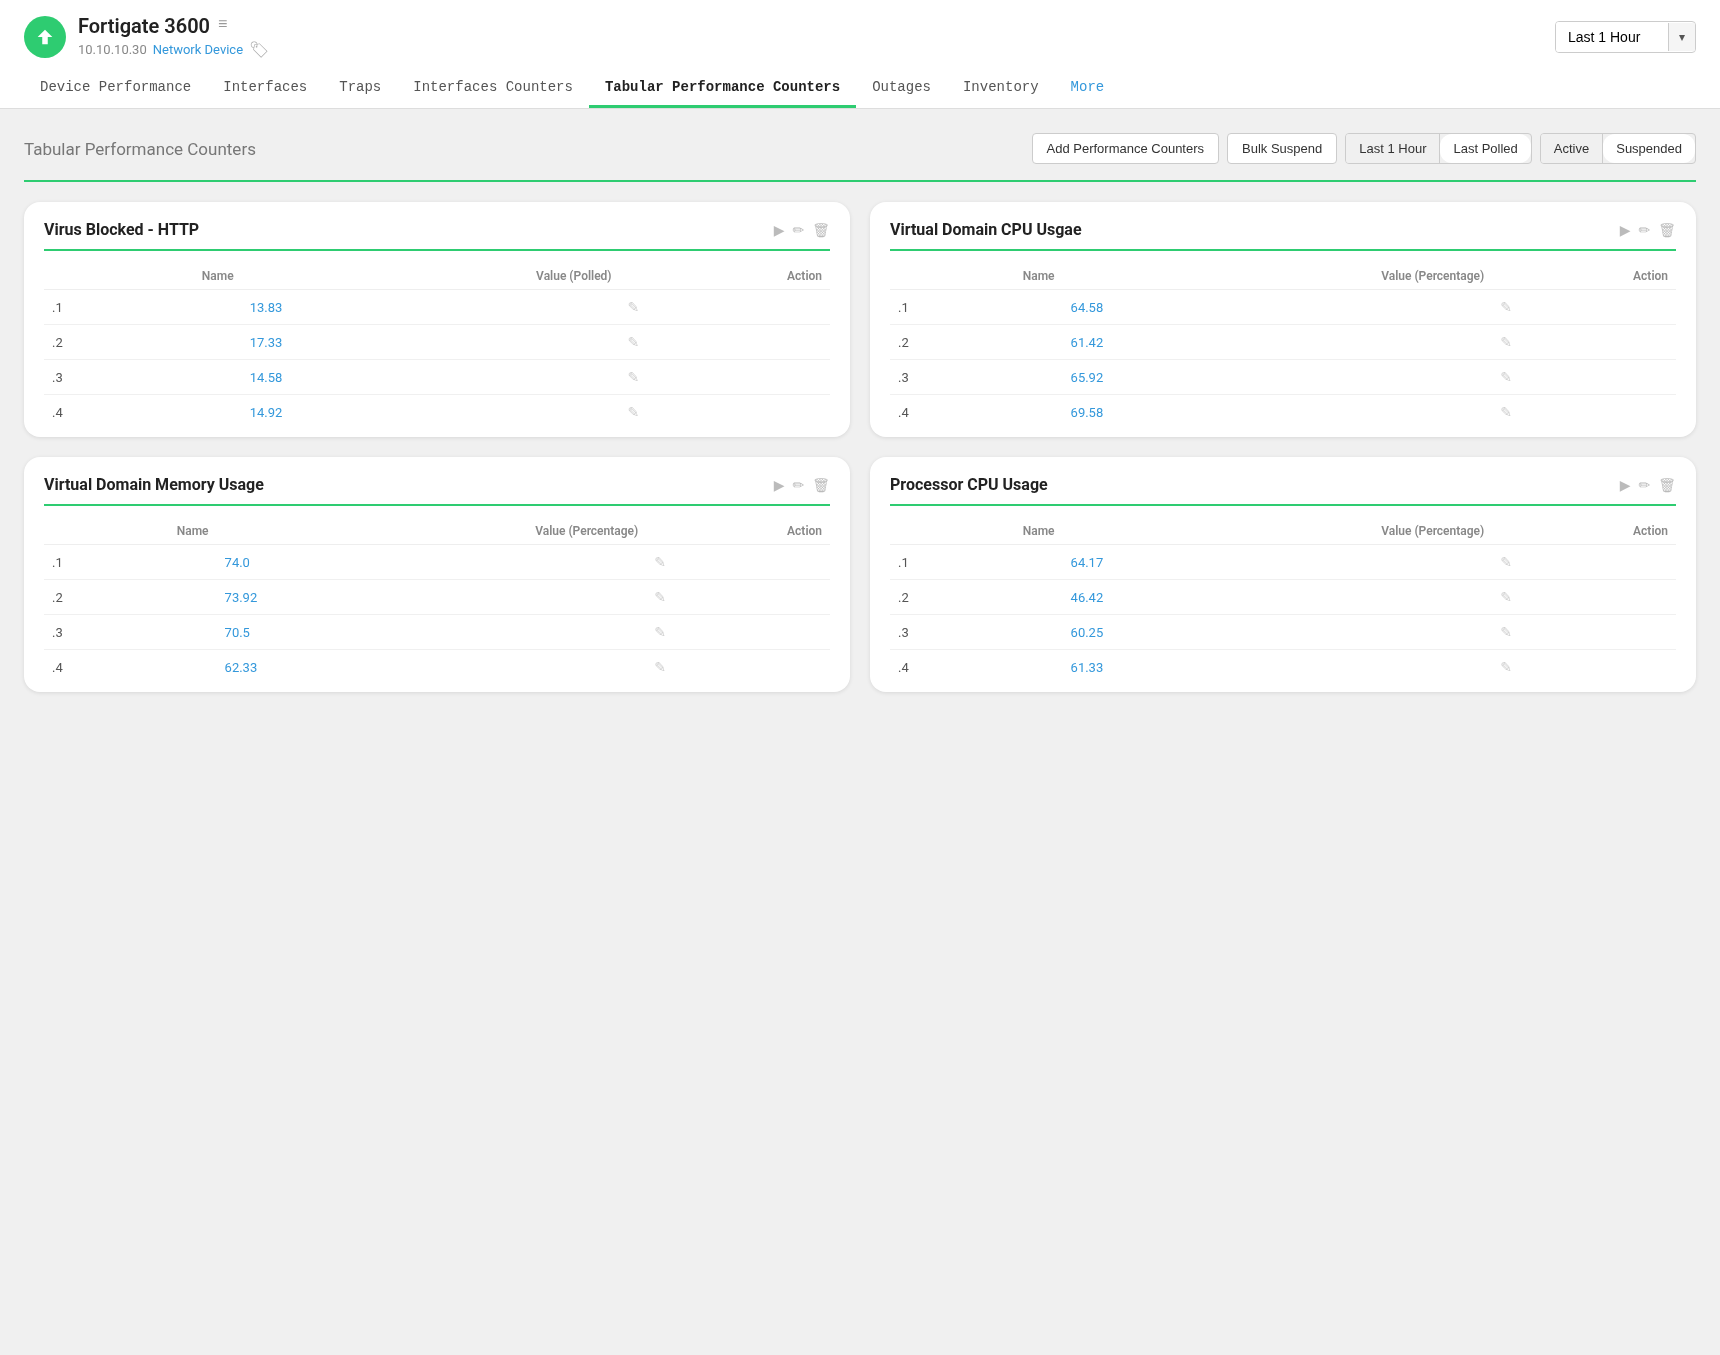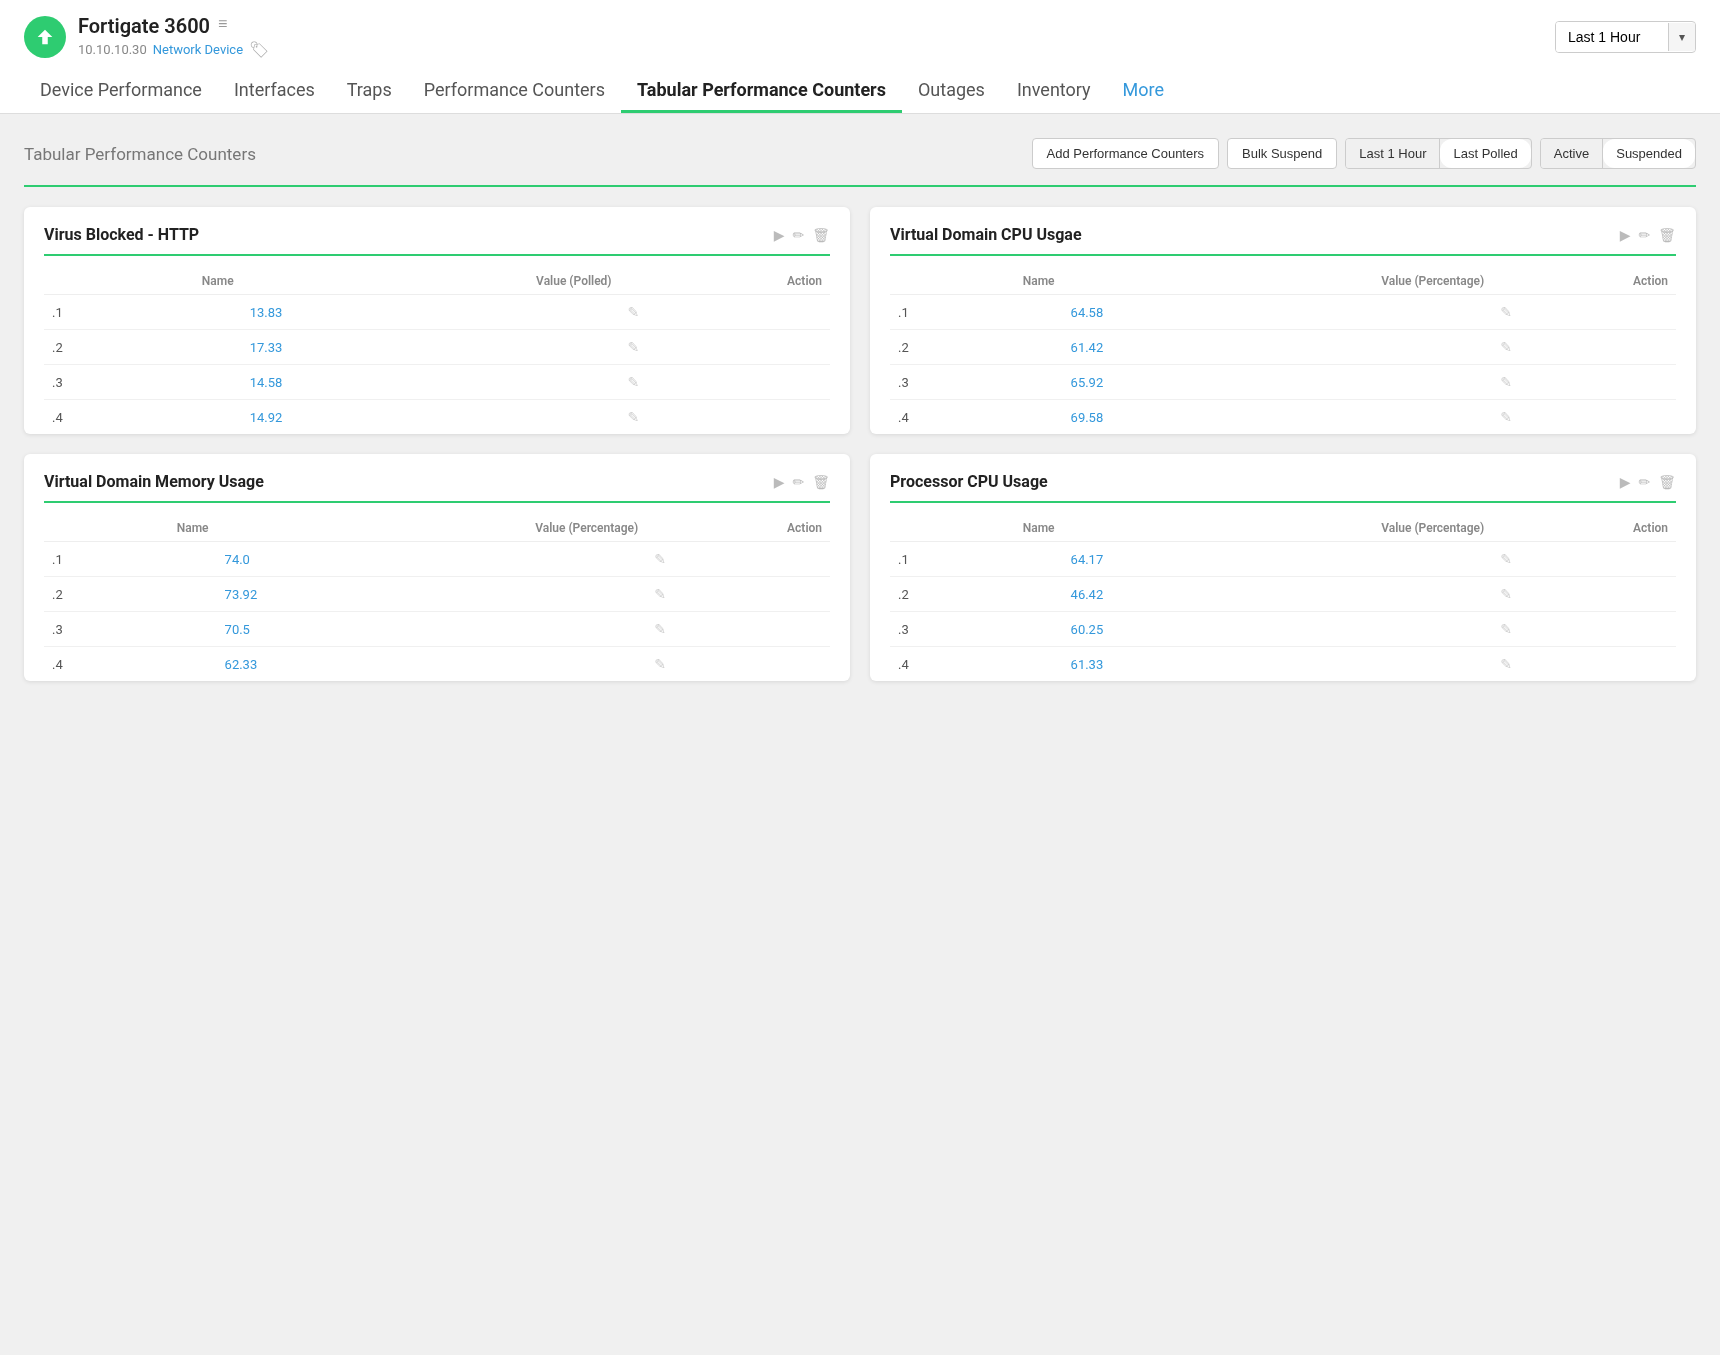"Device Performance" .nav-tabs li { font-family: none -> Liberation Mono, monospace; font-size: 18px -> 14px }
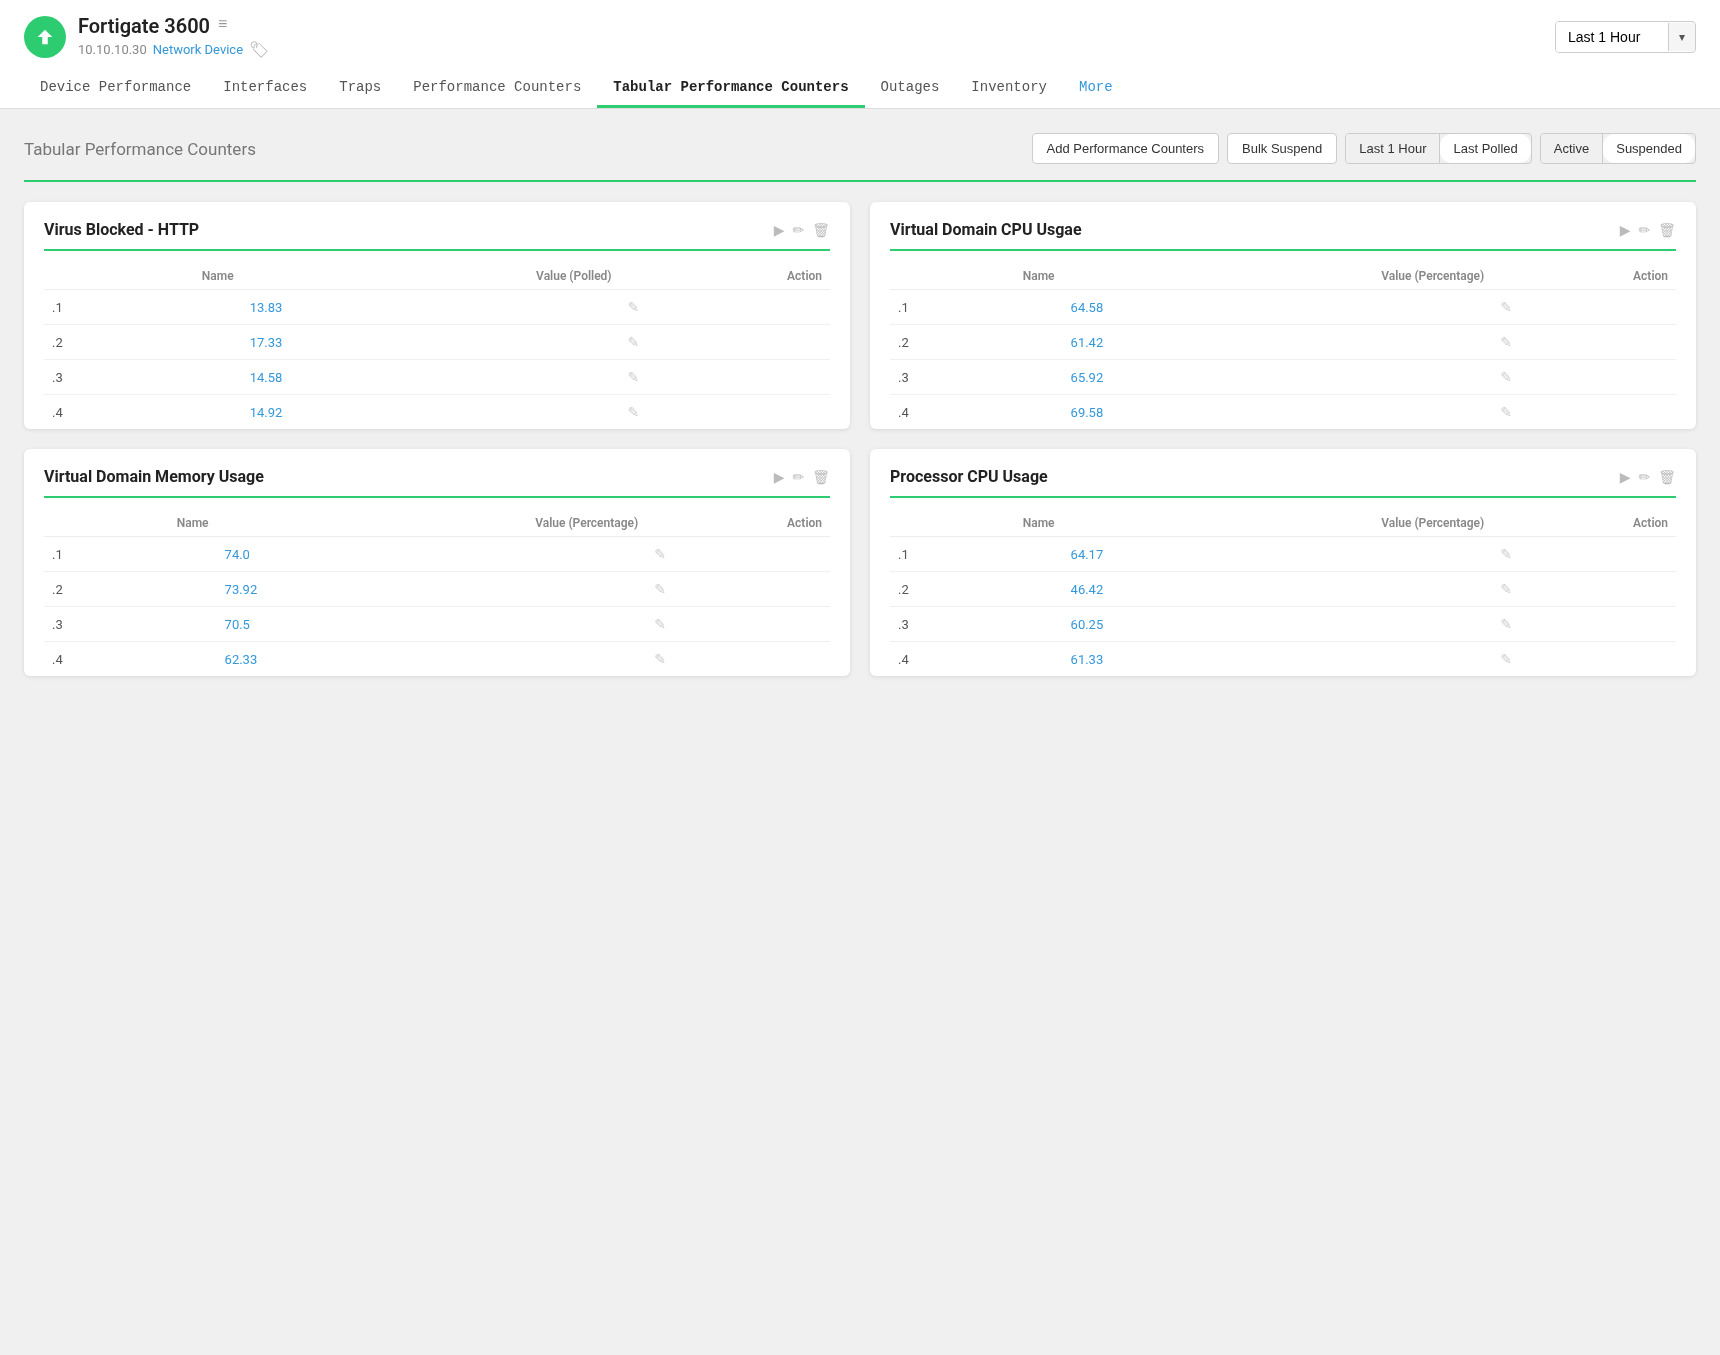"Performance Counters" li { text: Performance -> Interfaces }
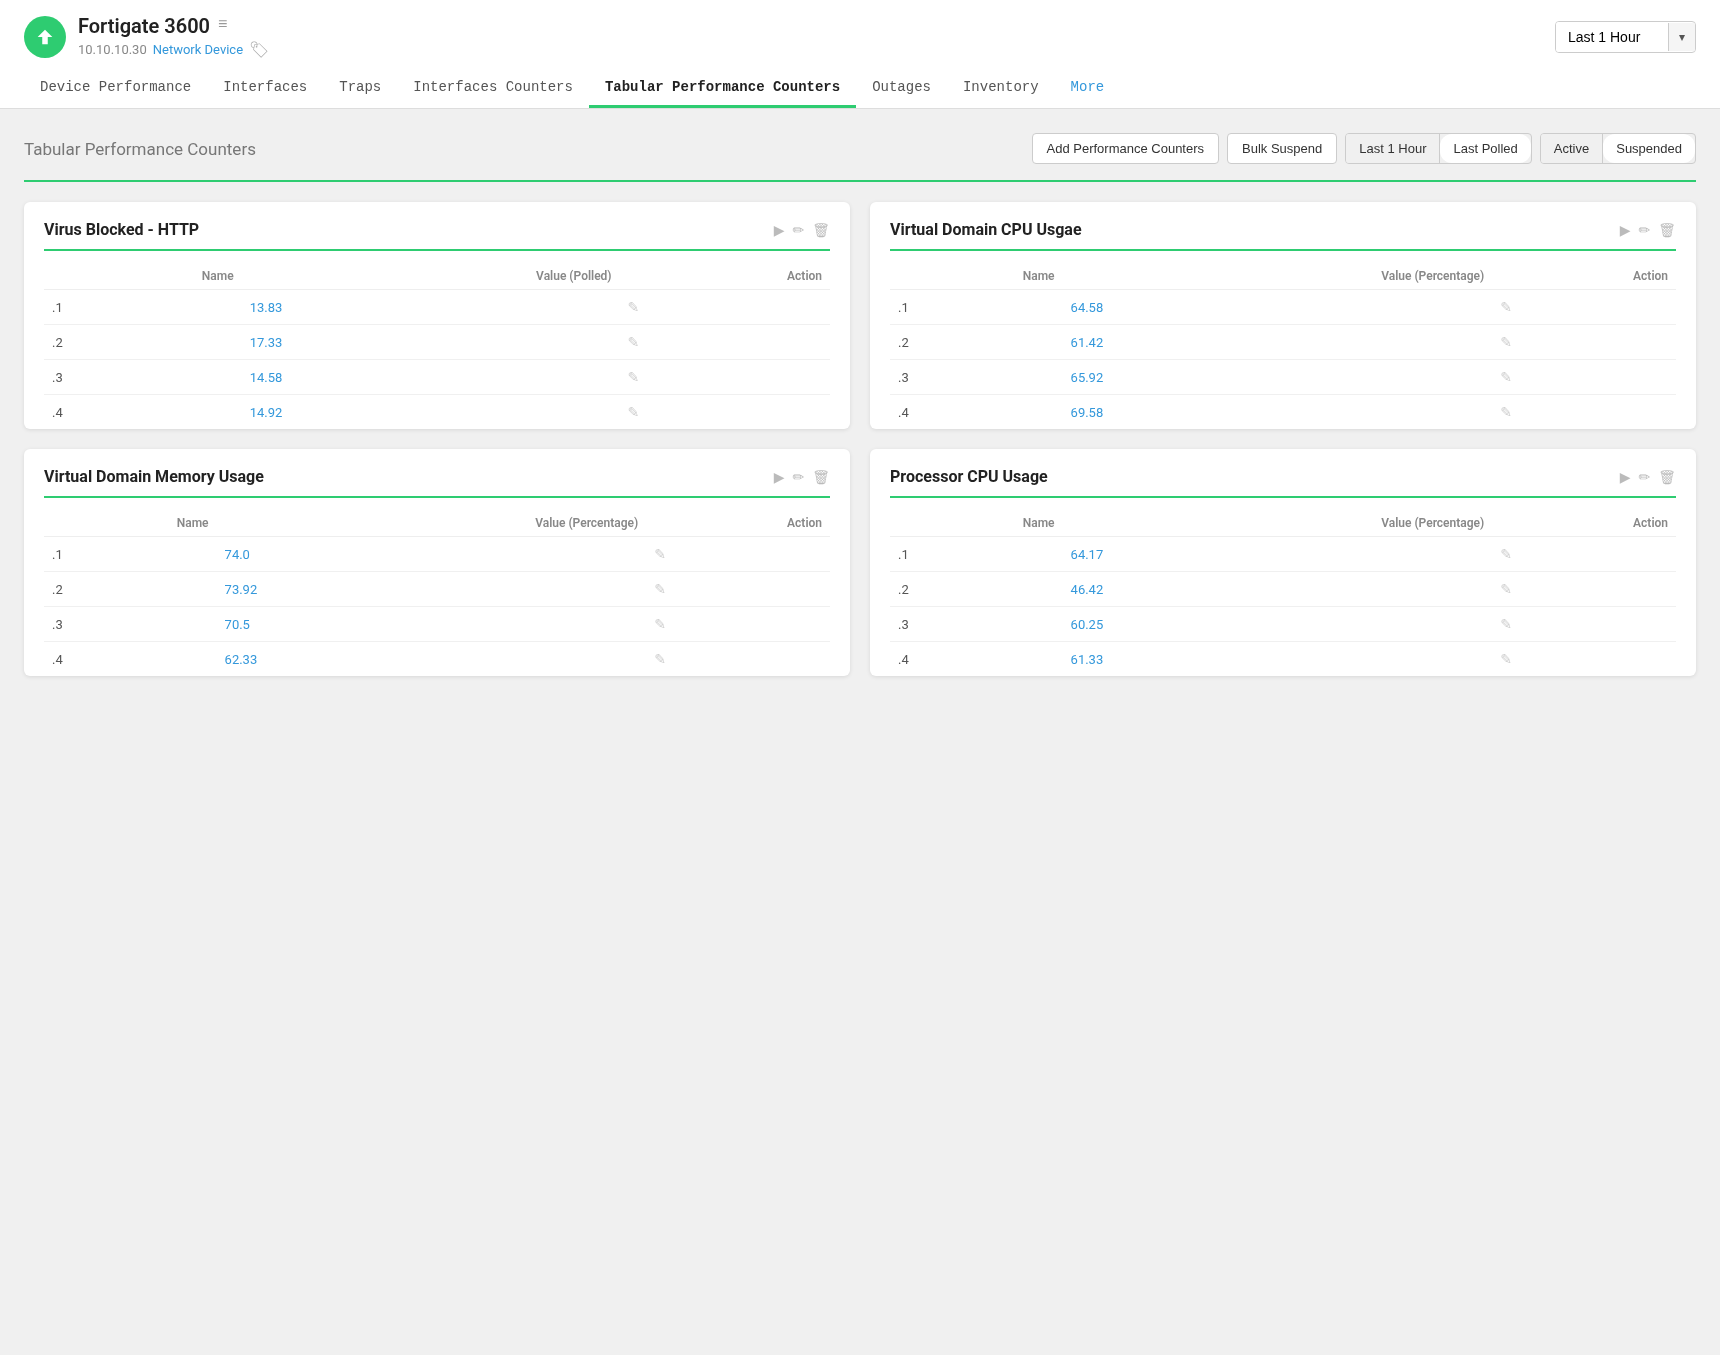"Virus Blocked - HTTP" .card { border-radius: 6px -> 16px; padding: 18px 20px 0 20px -> 18px 20px 8px 20px }
